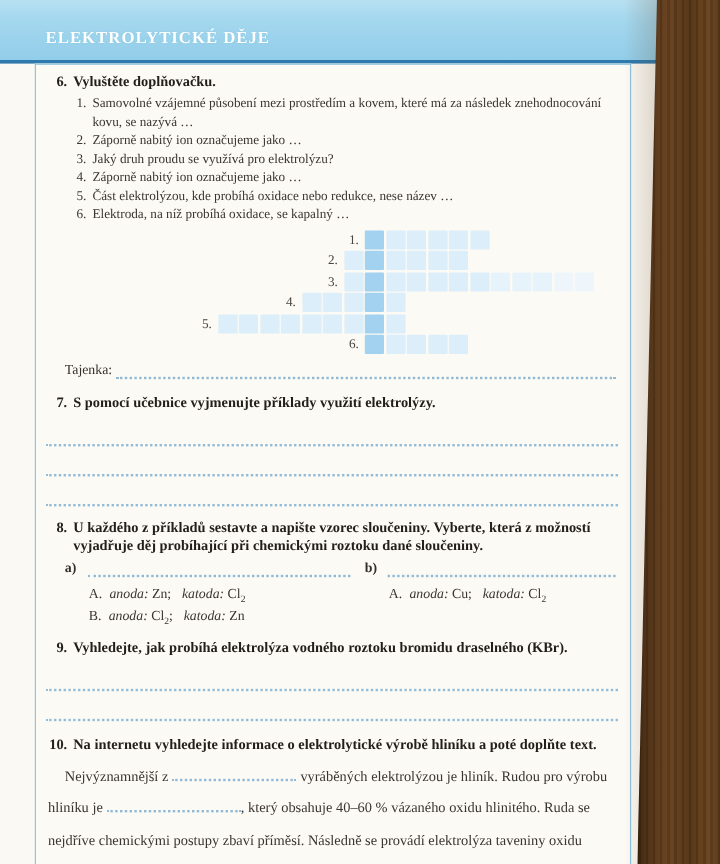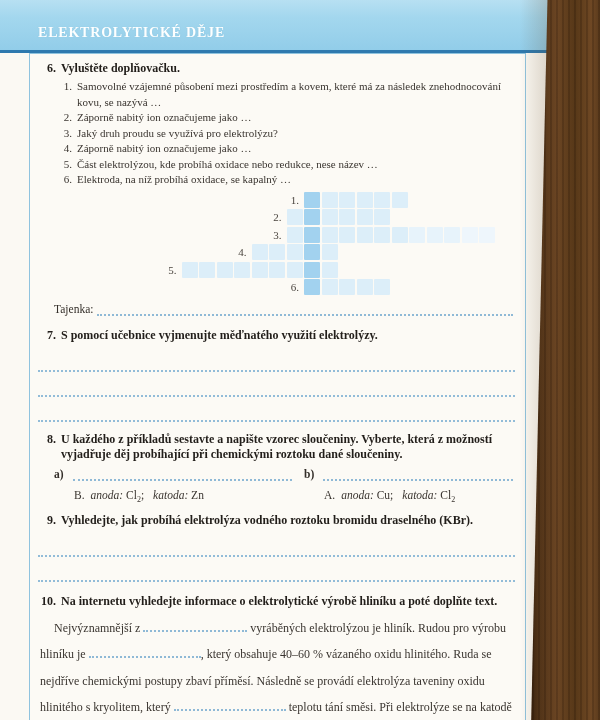"S pomocí učebnice vyjmenujte měďnatého" span.qtitle { text: měďnatého -> příklady }
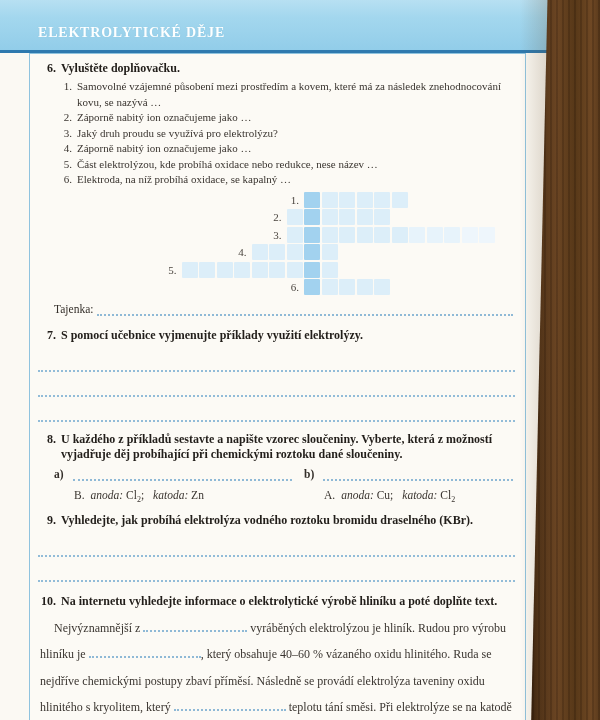"A. anoda: Zn; katoda: Cl2" div.opt { html: none -> <div><span>A.</span><span>anoda:</span><span> Zn;</span><span></span><span>katoda:</span><span> Cl</span><sub>2</sub></div> }
